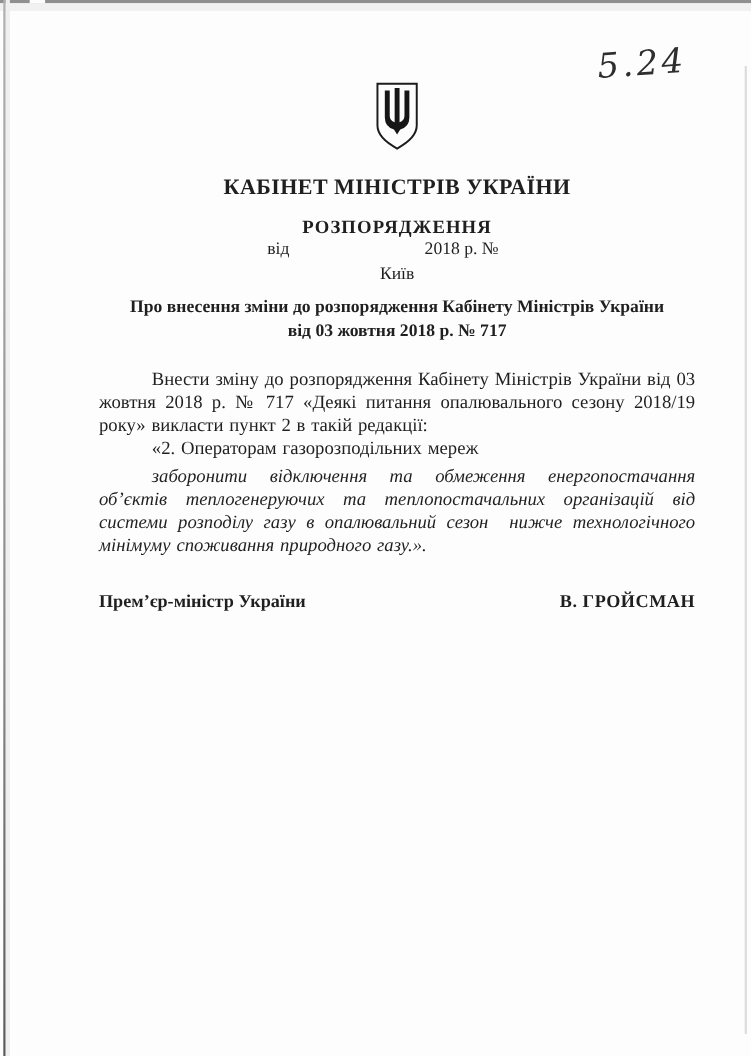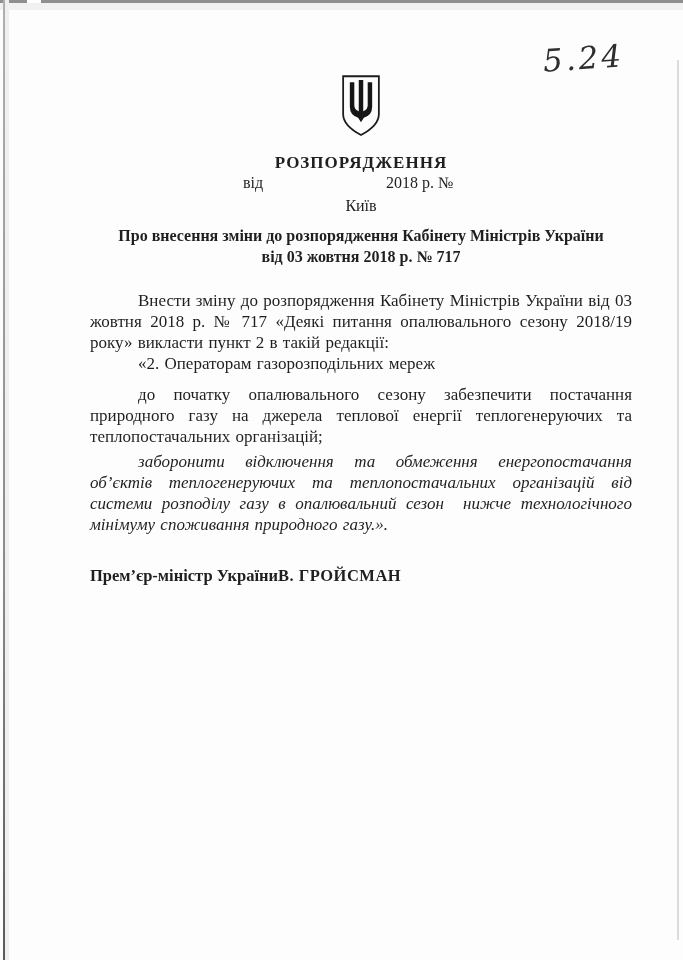"КАБІНЕТ МІНІСТРІВ УКРАЇНИ" h1.org { html: none -> <h1>КАБІНЕТ МІНІСТРІВ УКРАЇНИ</h1> }
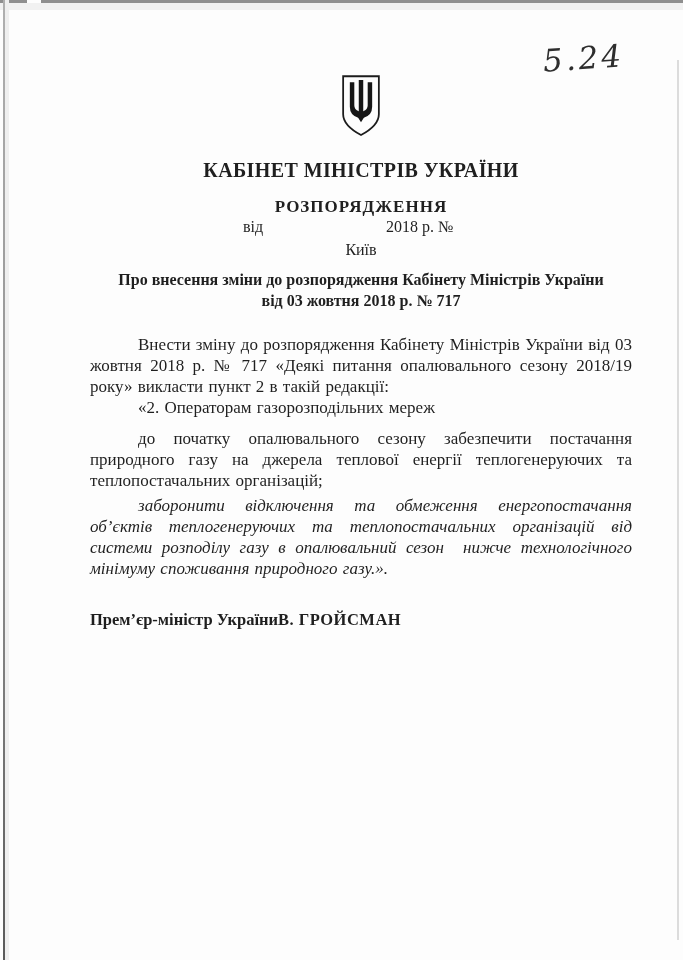"до початку опалювального сезону" p.para { html: <p>до початку опалювального сезону забезпечити постачання природного газу на джерела теплової енергії теплогенеруючих та теплопостачальних організацій;</p> -> none }
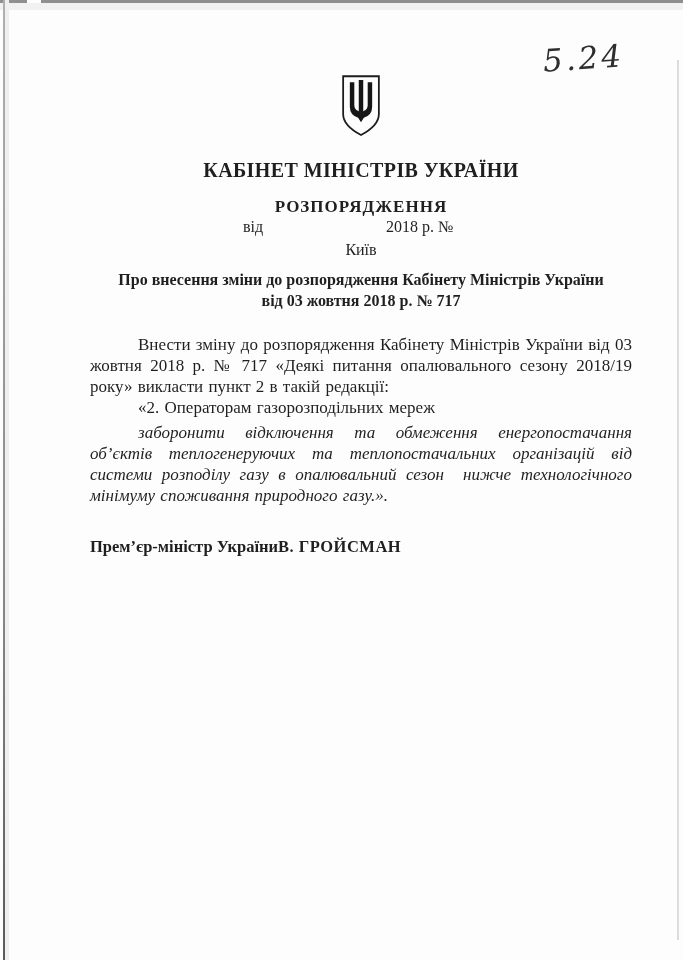"Прем’єр-міністр України" .signature { justify-content: flex-start -> space-between }
